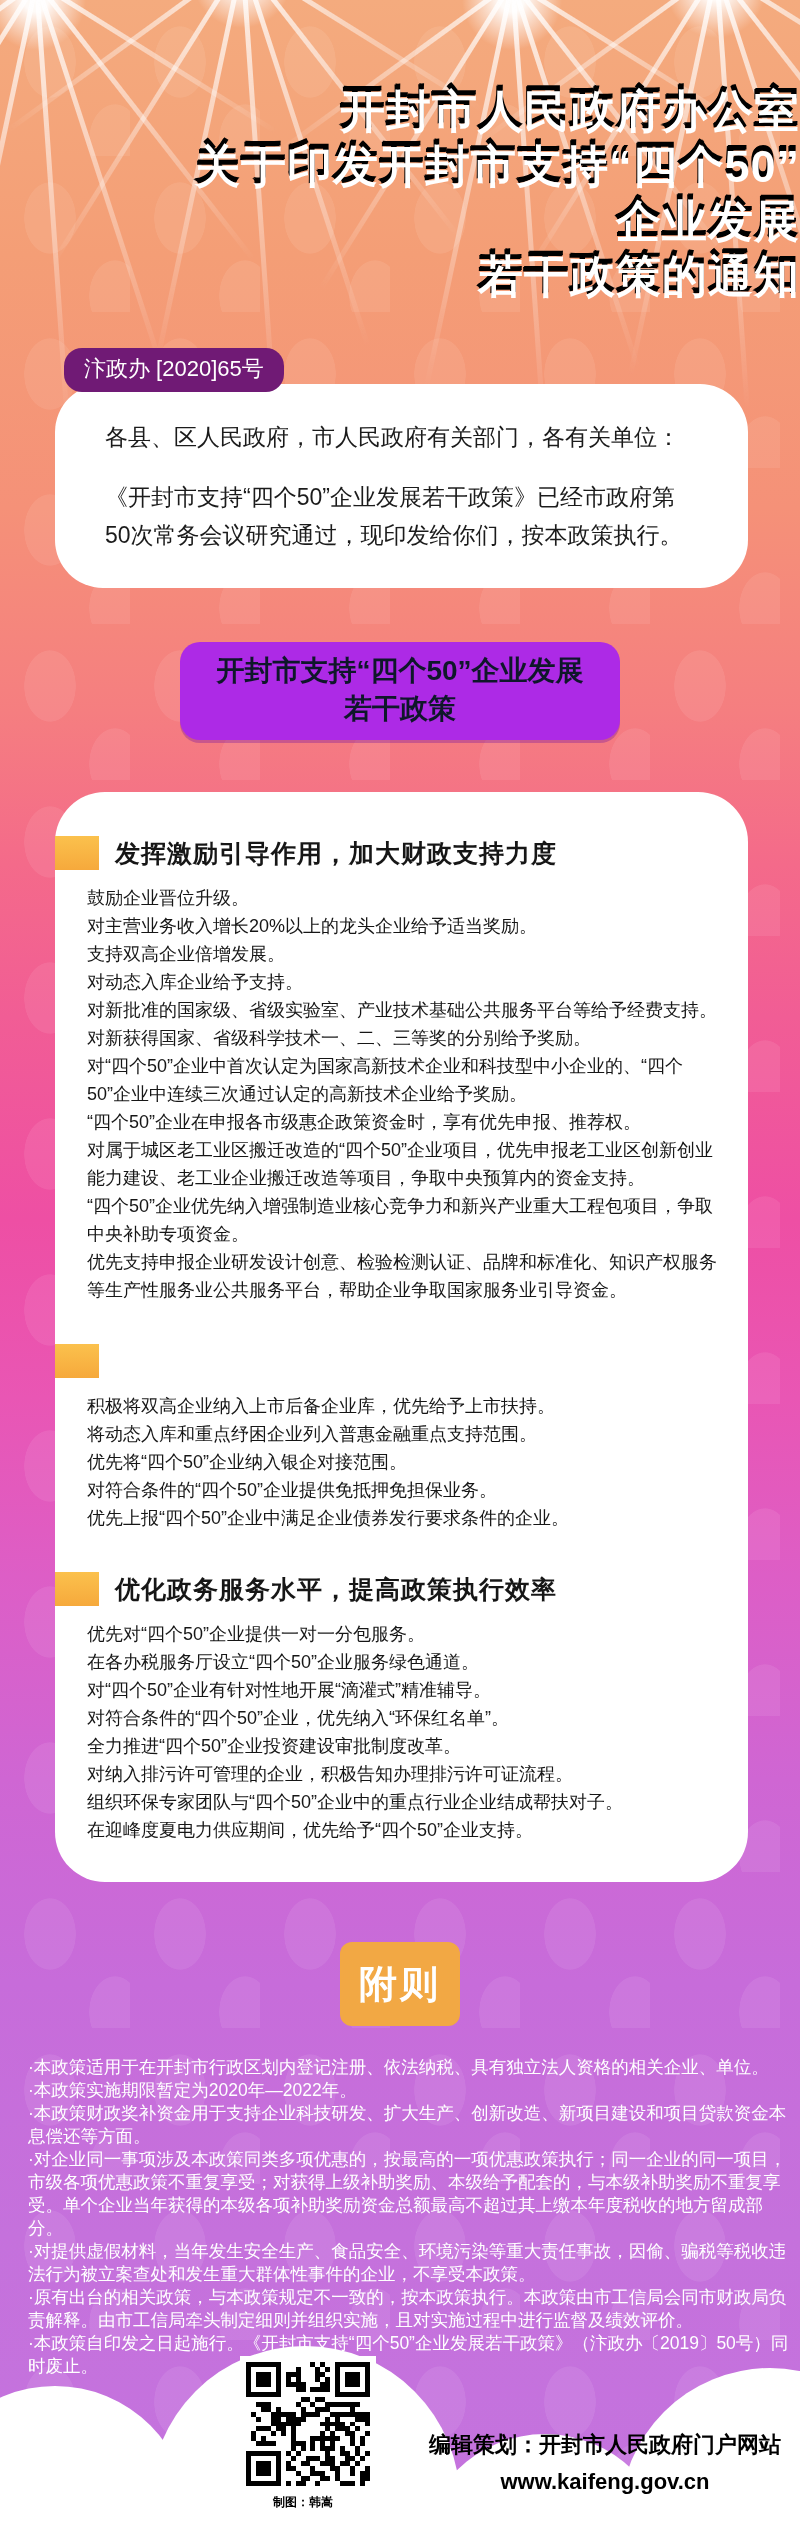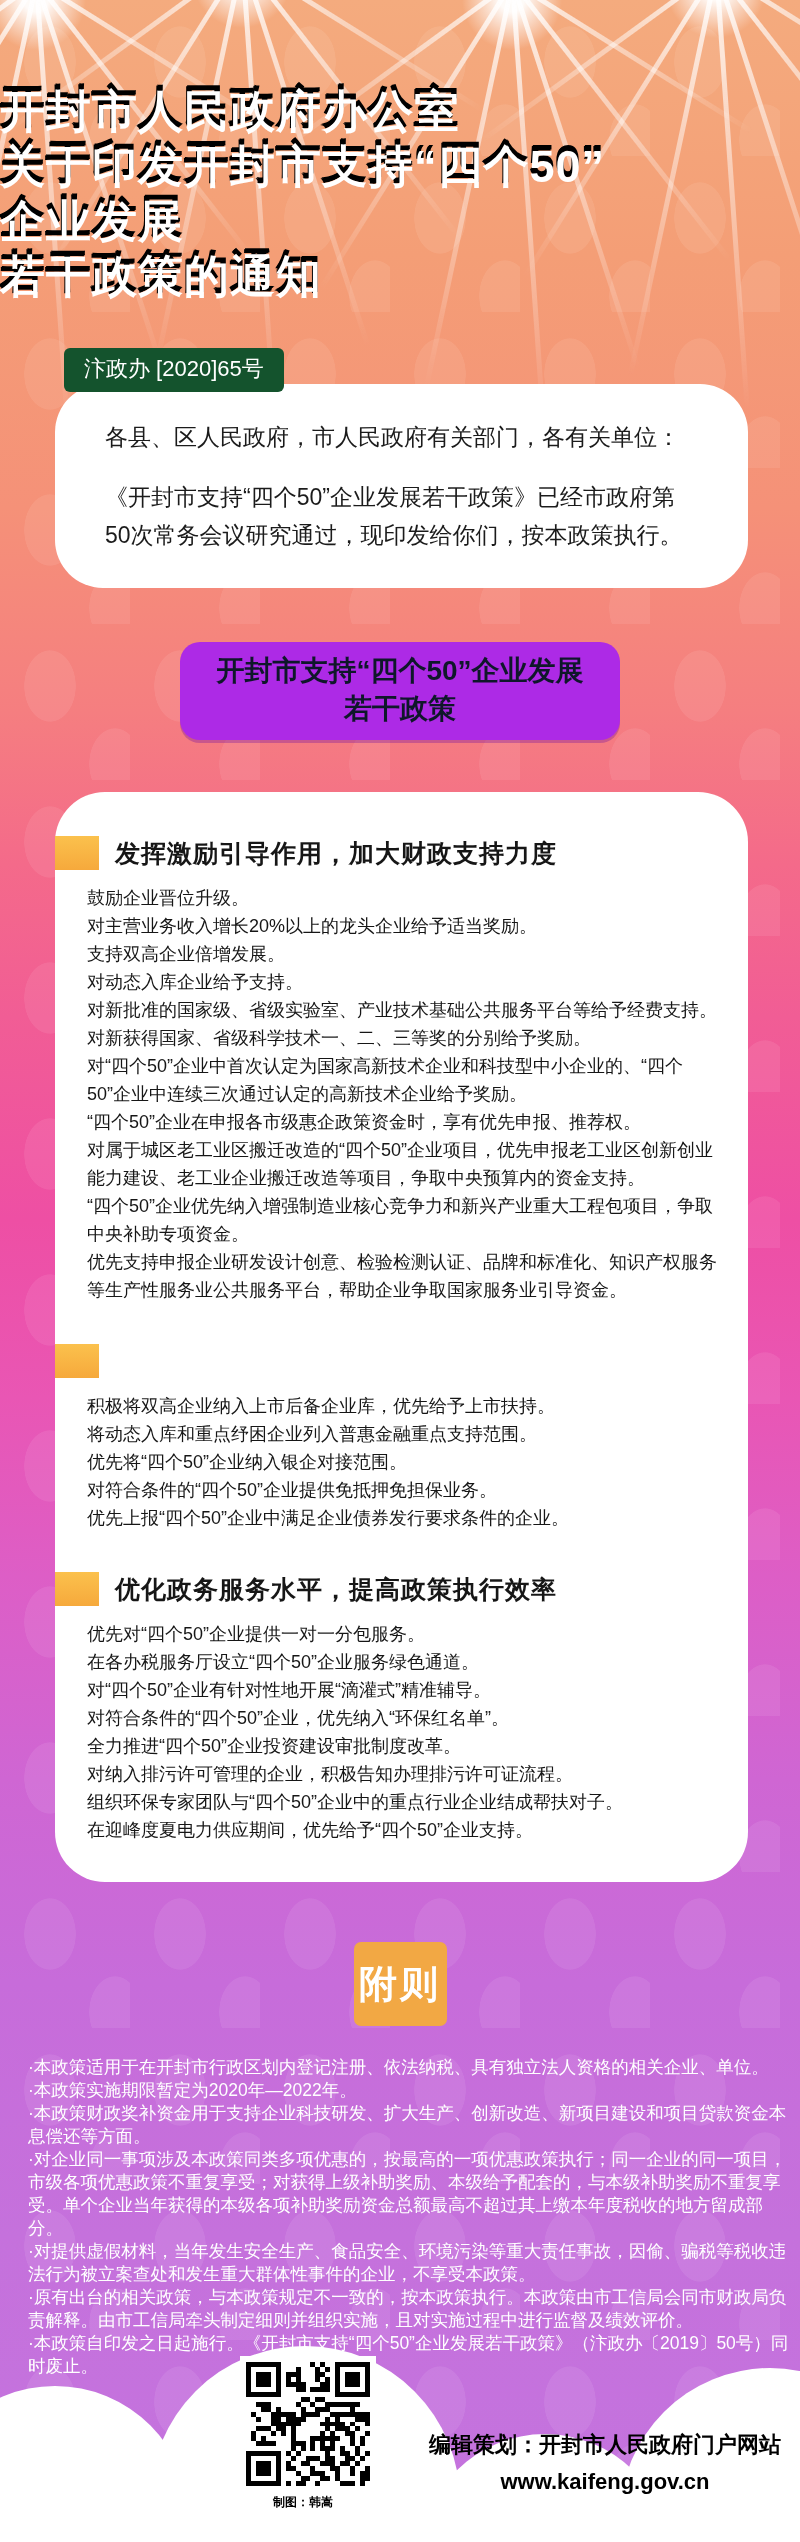"开封市人民政府办公室" .title { text-align: left -> right }
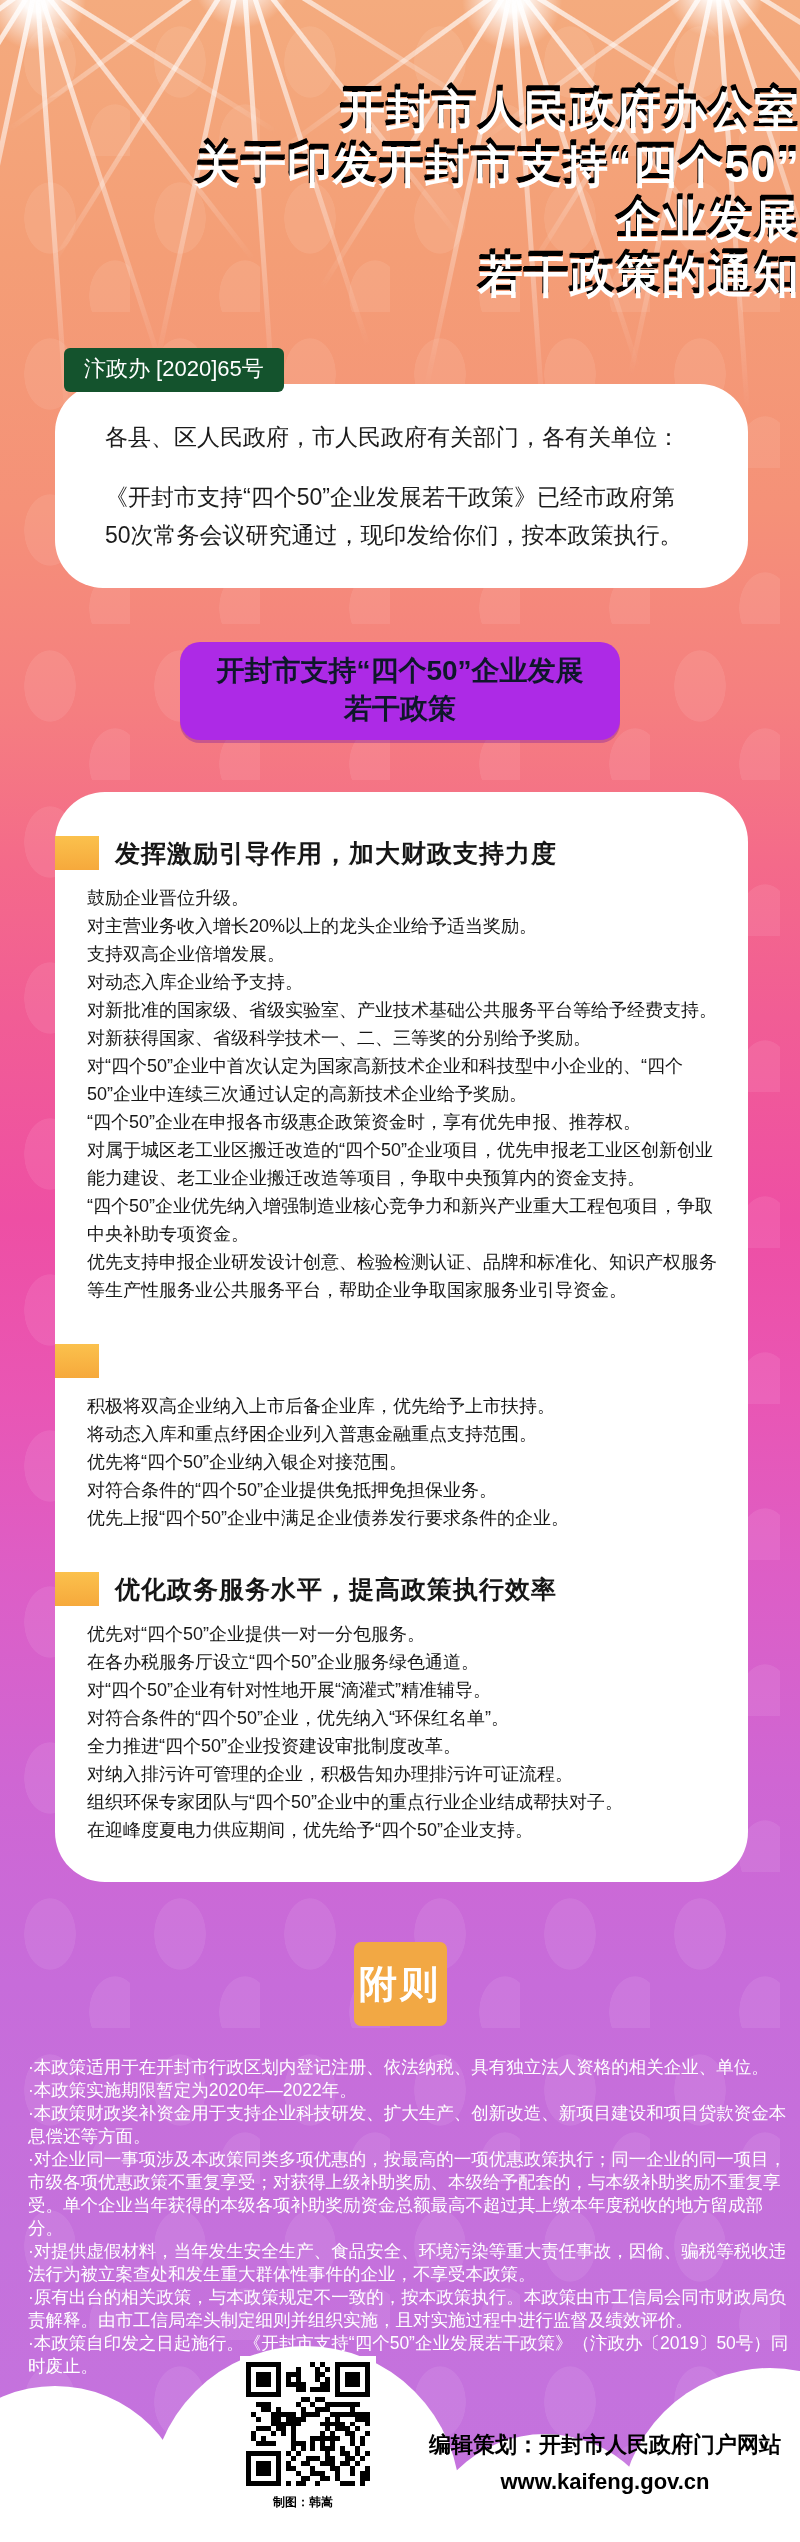"汴政办 [2020]65号" .doc-badge { background: #14532d -> #701a75; border-radius: 6px -> 18px }
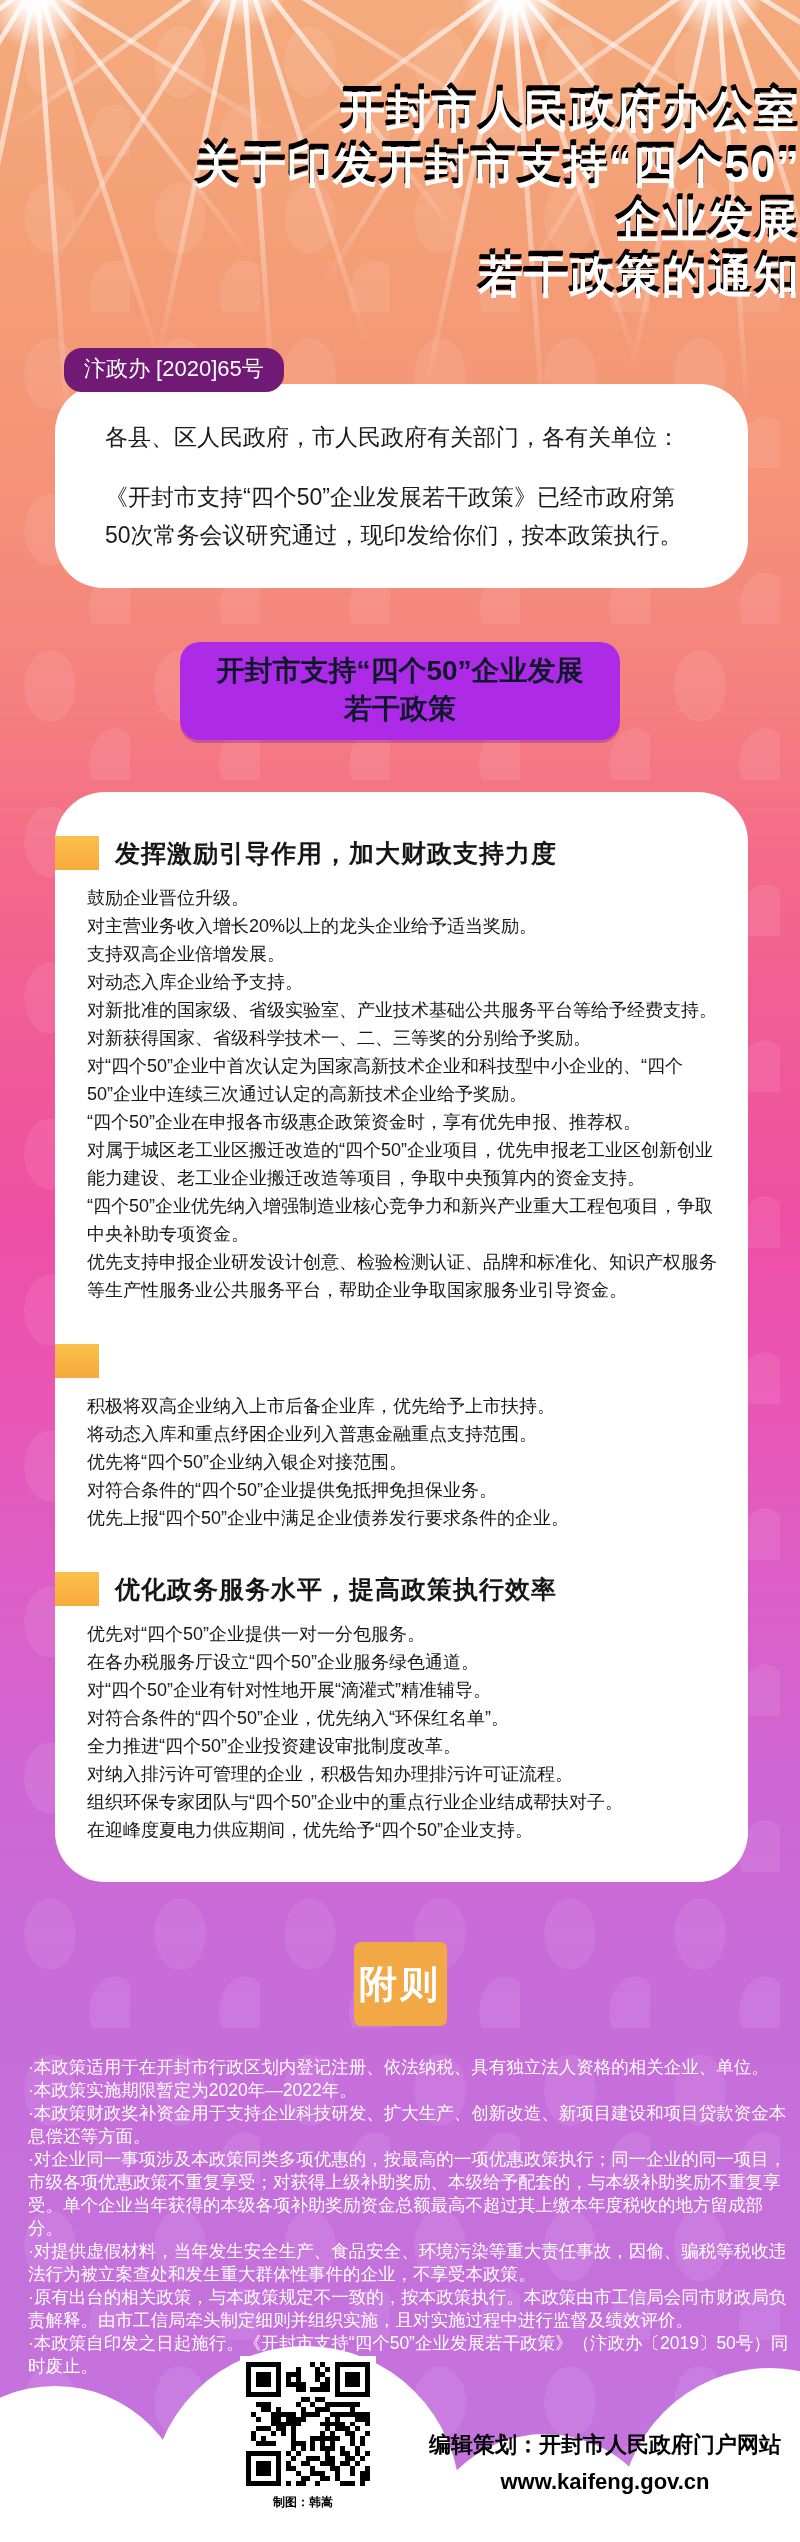"附则" .fuze-btn { border-radius: 7px -> 12px; width: 93px -> 120px }
